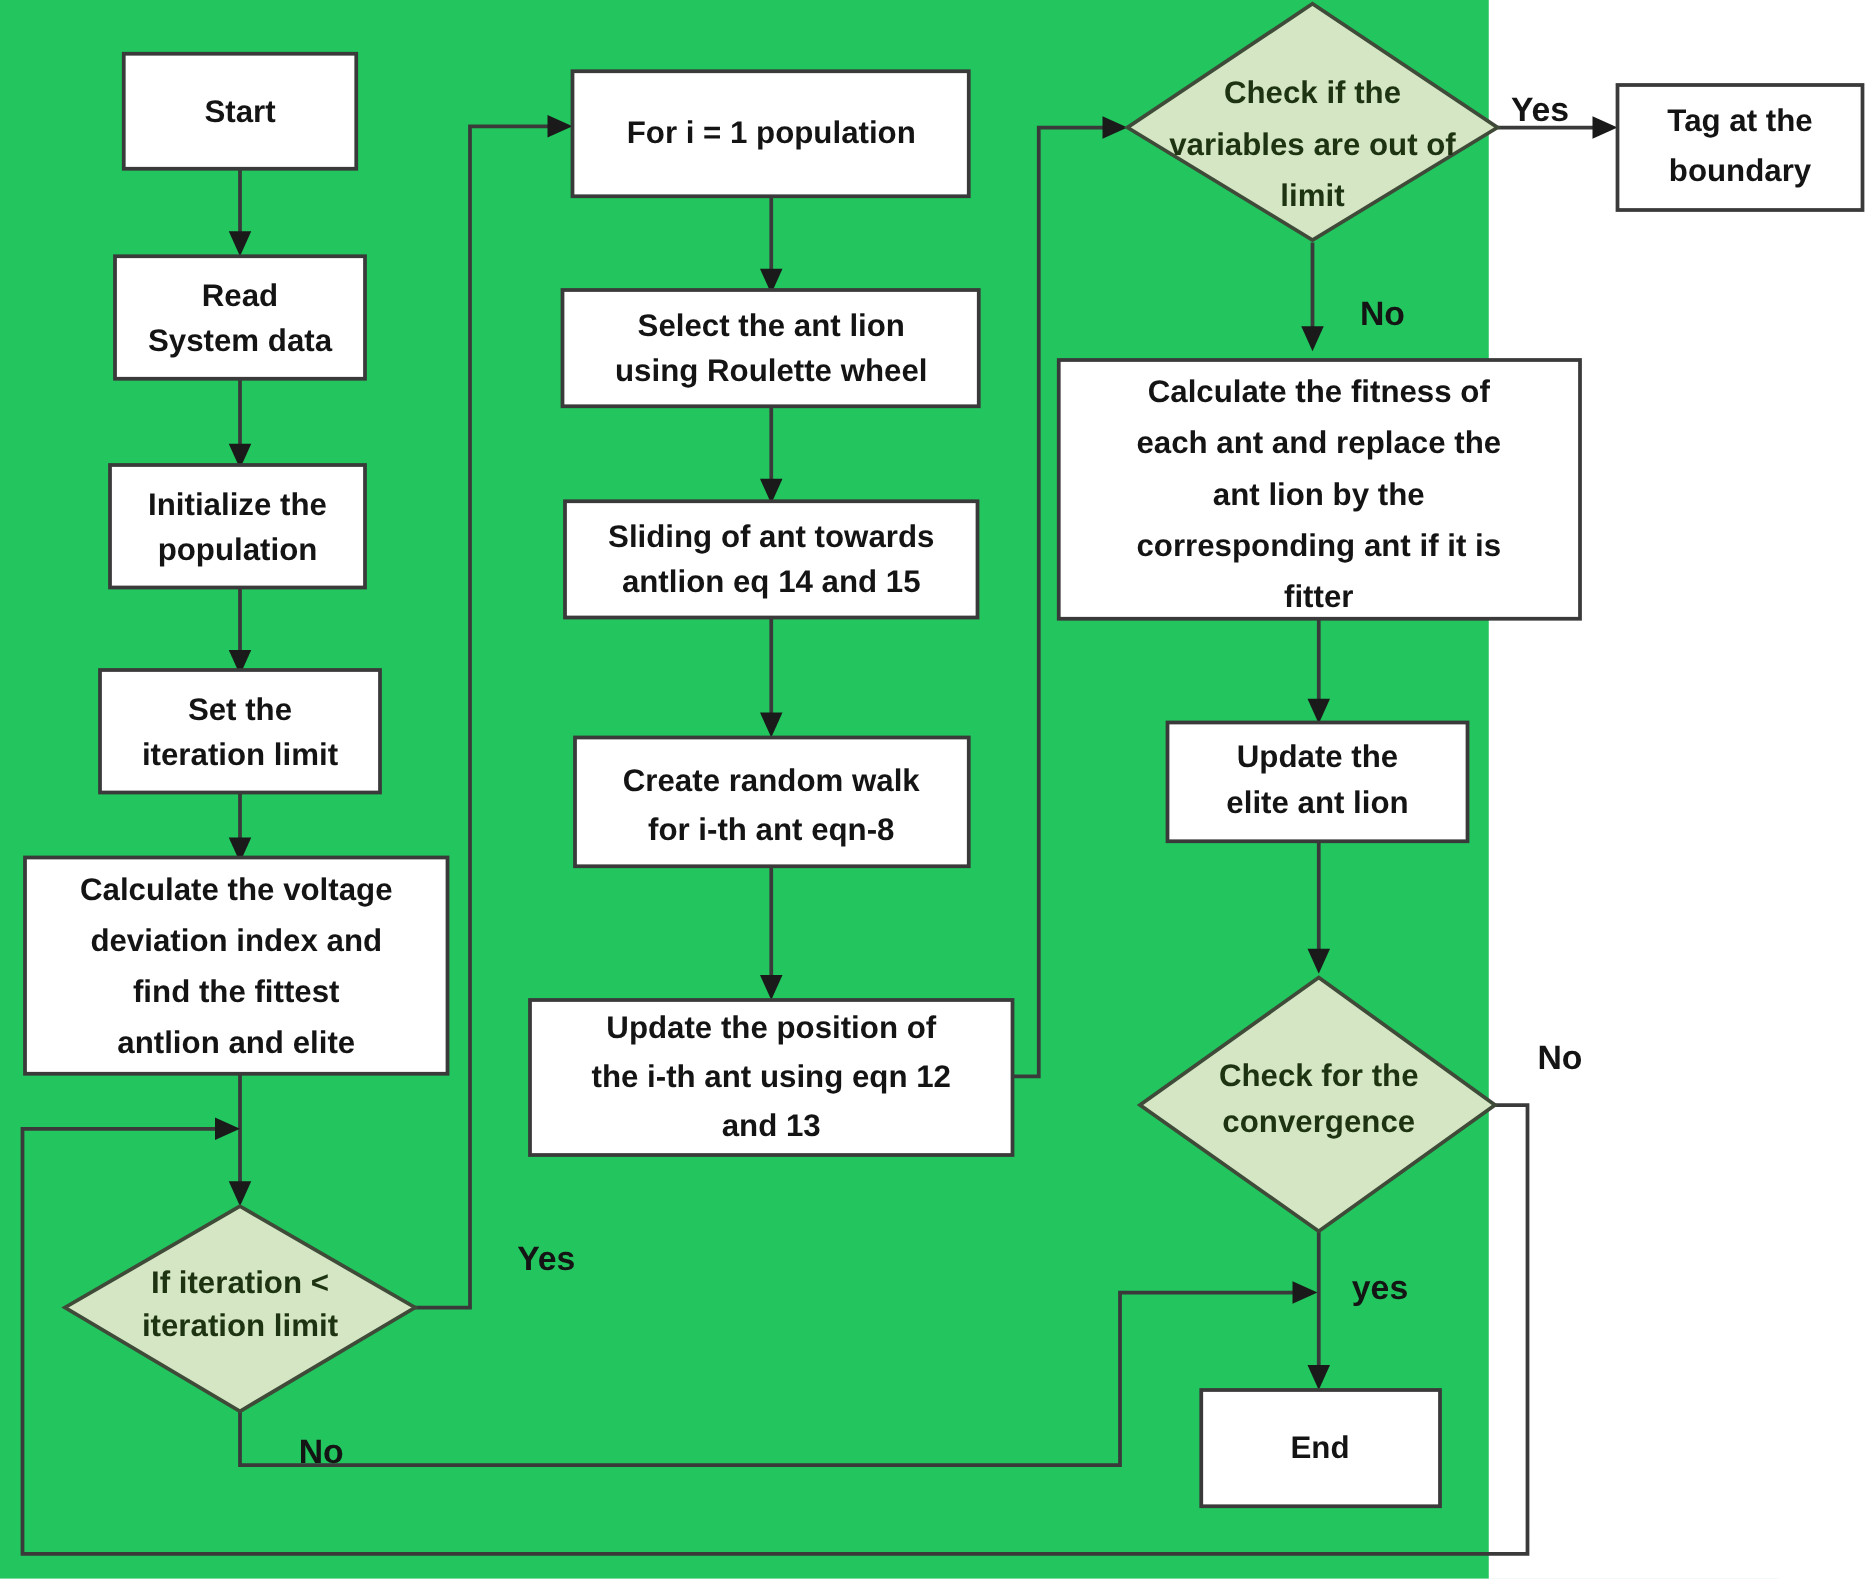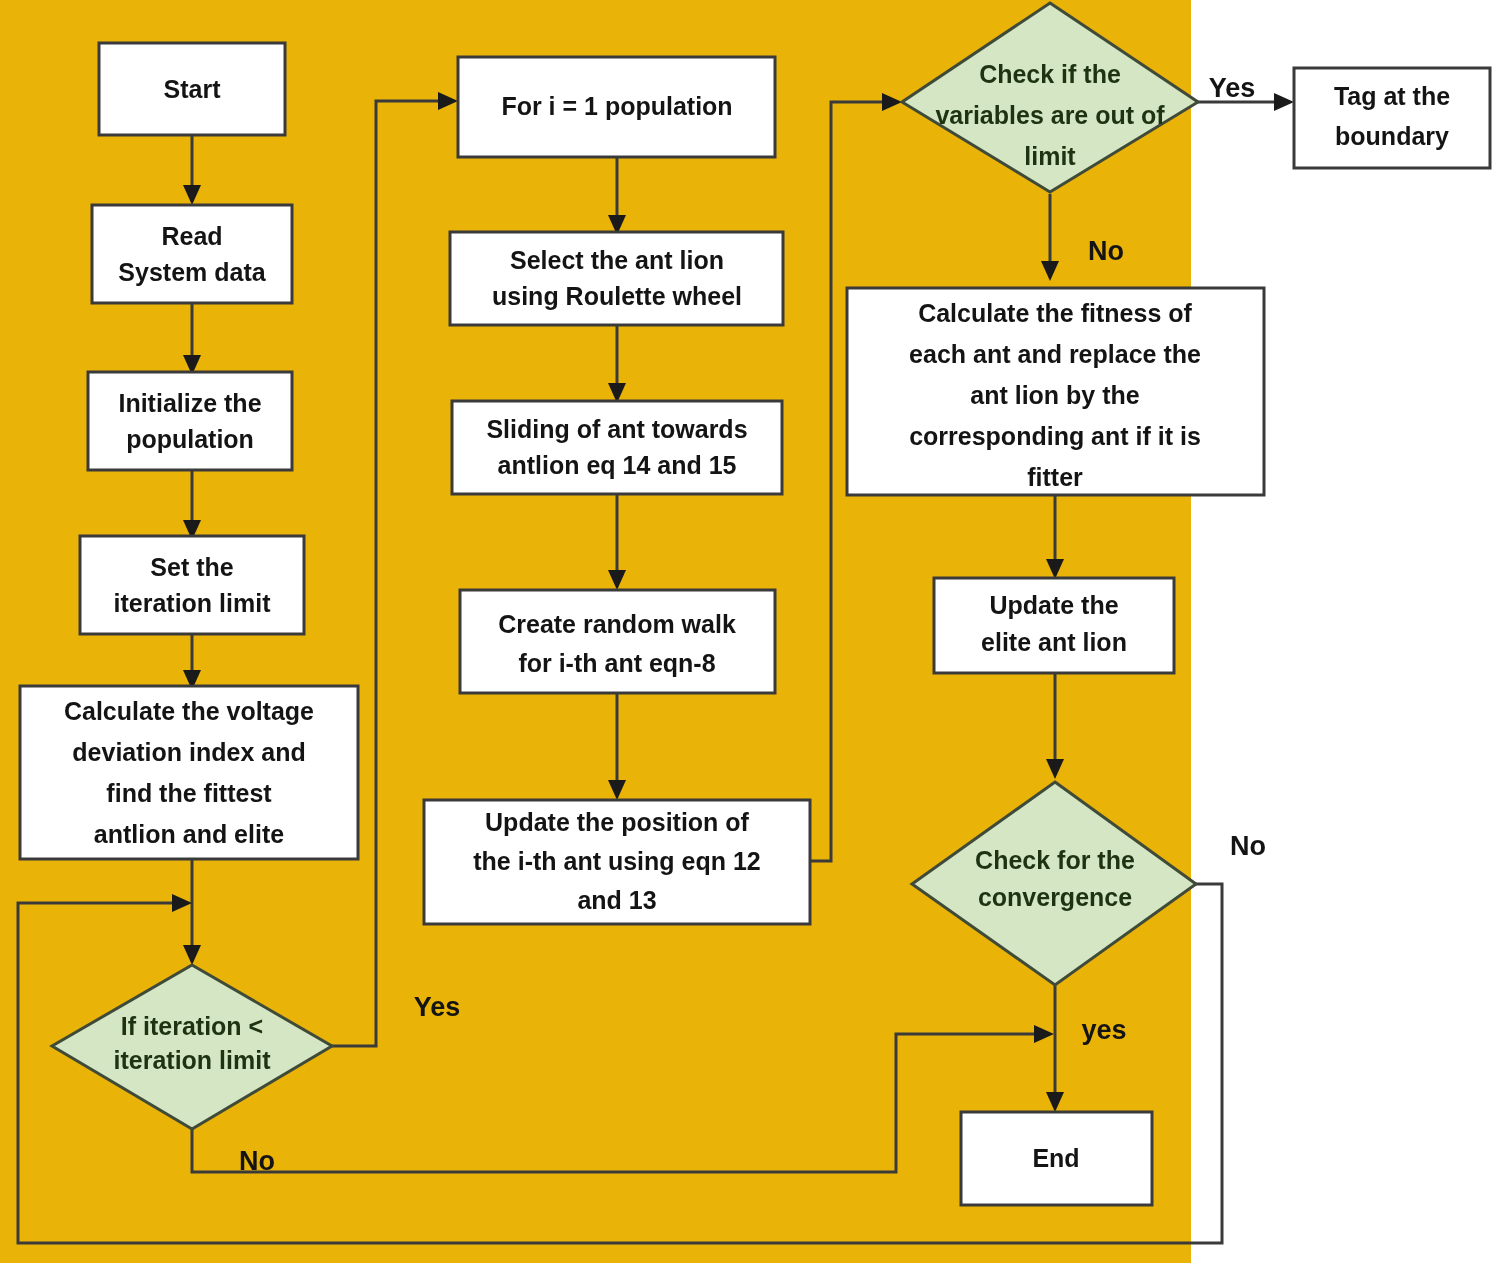"Start" #flowchart-root { background: #eab308 -> #22c55e }
